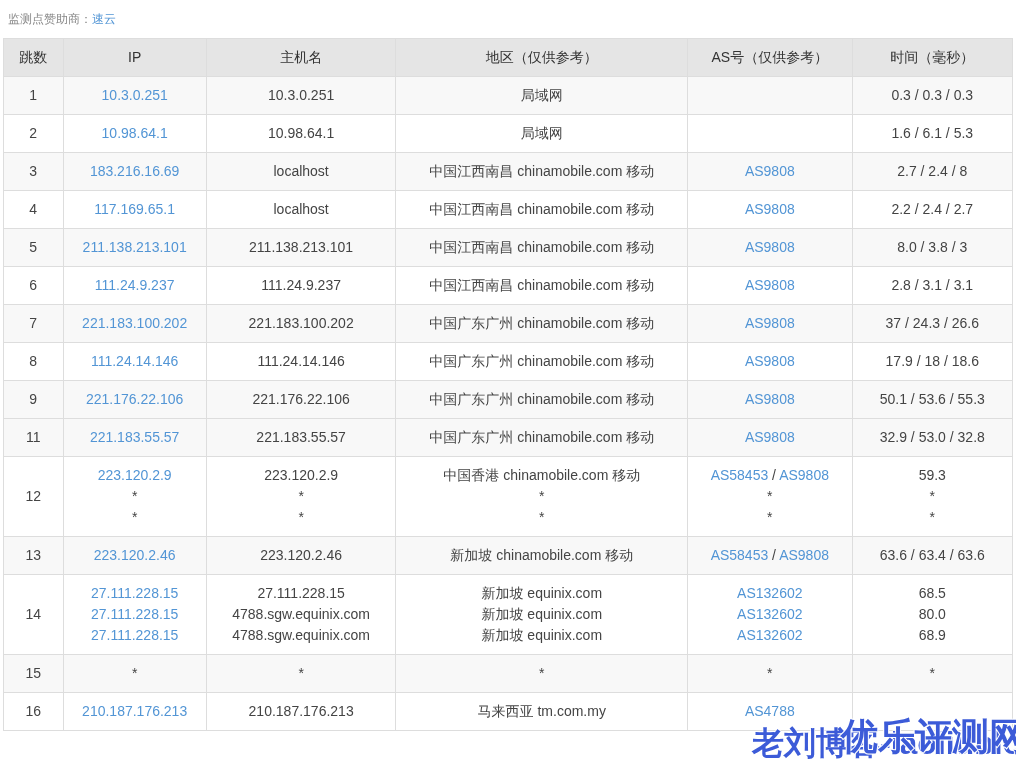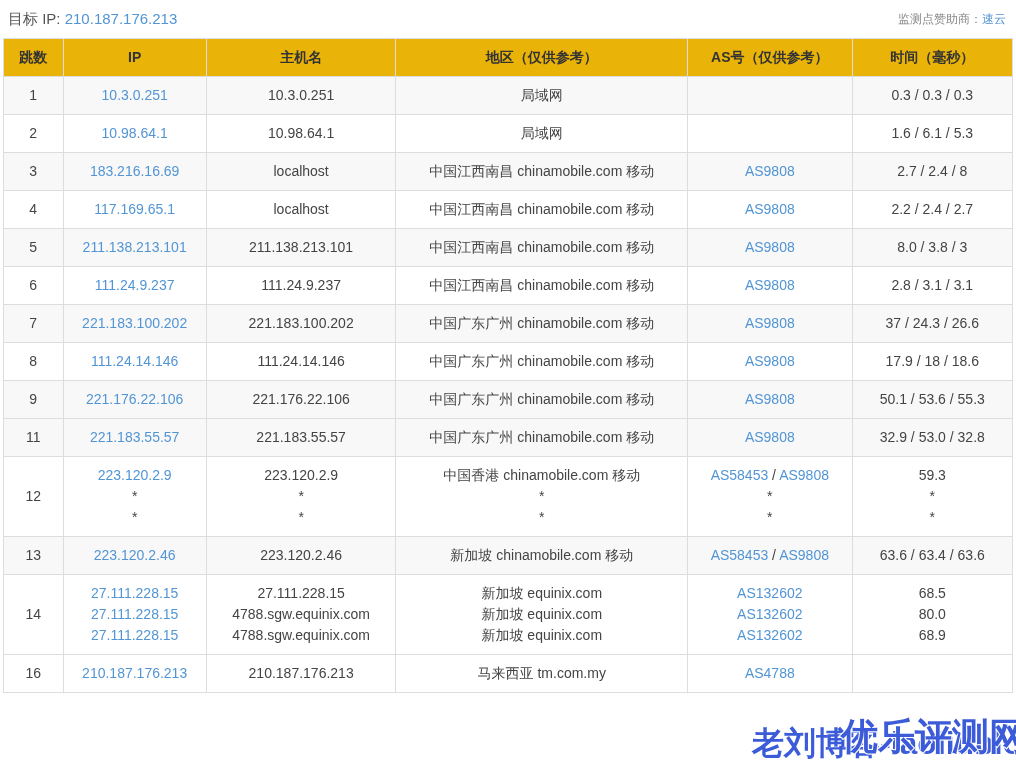"目标 IP: 210.187.176.213" div.left { html: <div> <span>目标 IP: </span><a>210.187.176.213</a> </div> -> none }
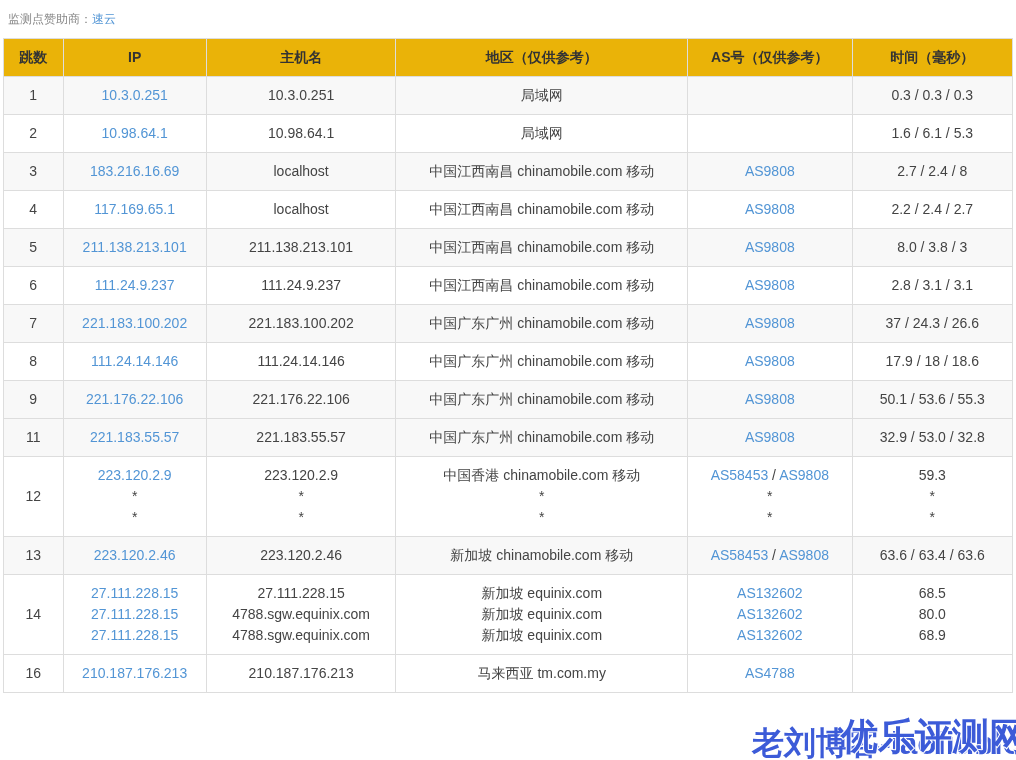"跳数" table.trace th { background: #eab308 -> #e5e5e5; font-weight: 700 -> 400 }
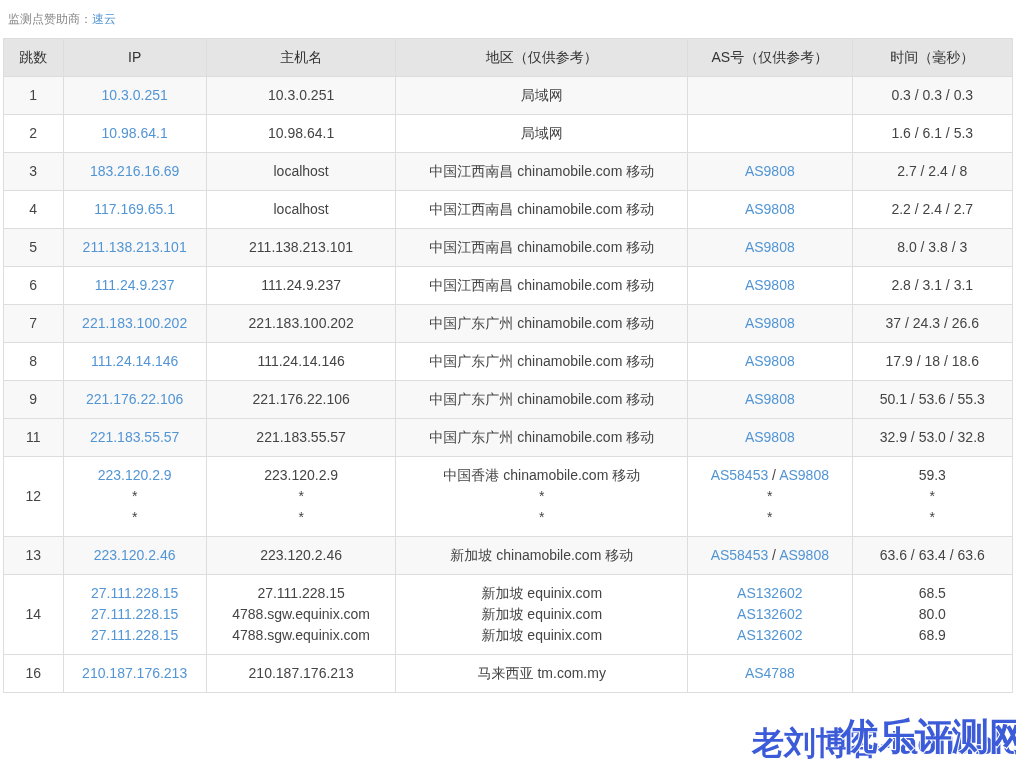"15" tr.striped { html: none -> <tr> <td> <div>15</div> </td> <td> <div>*</div> </td> <td> <div>*</div> </td> <td> <div>*</div> </td> <td> <div>*</div> </td> <td> <div>*</div> </td> </tr> }
